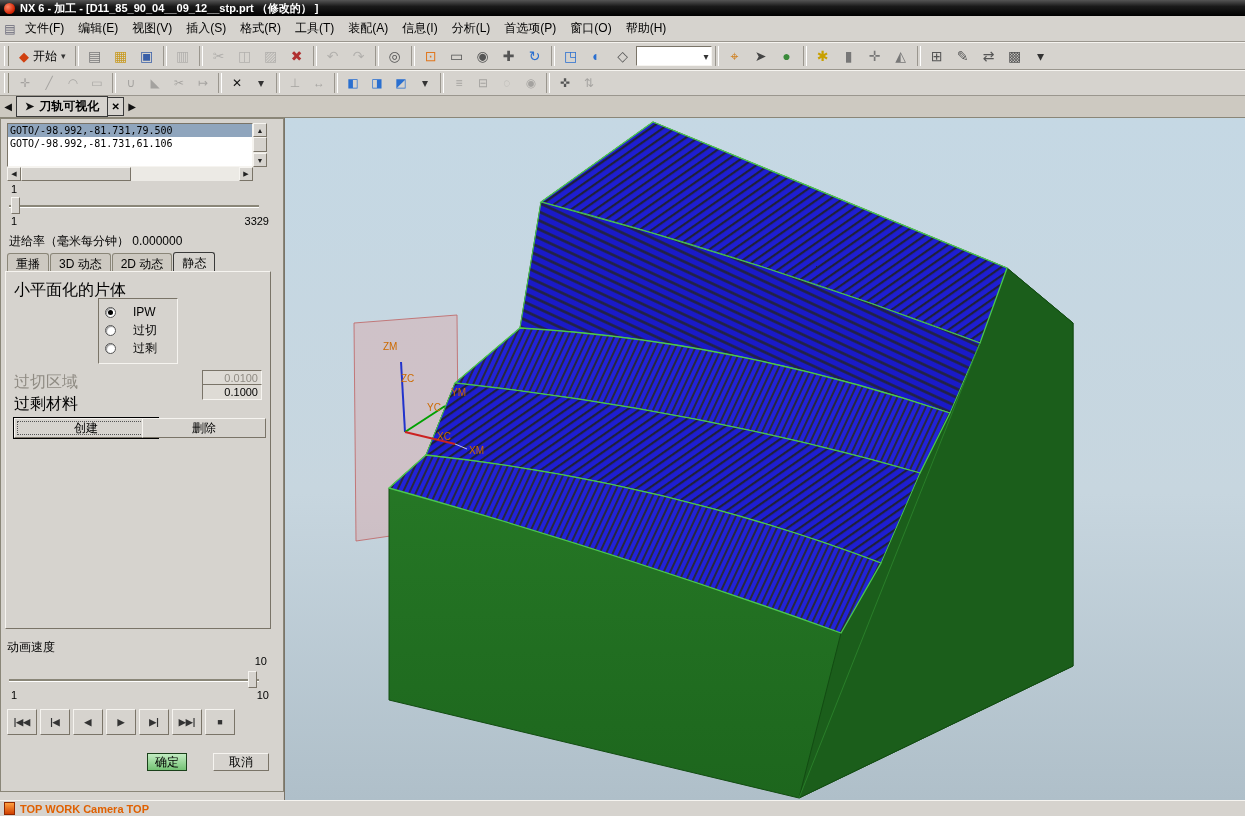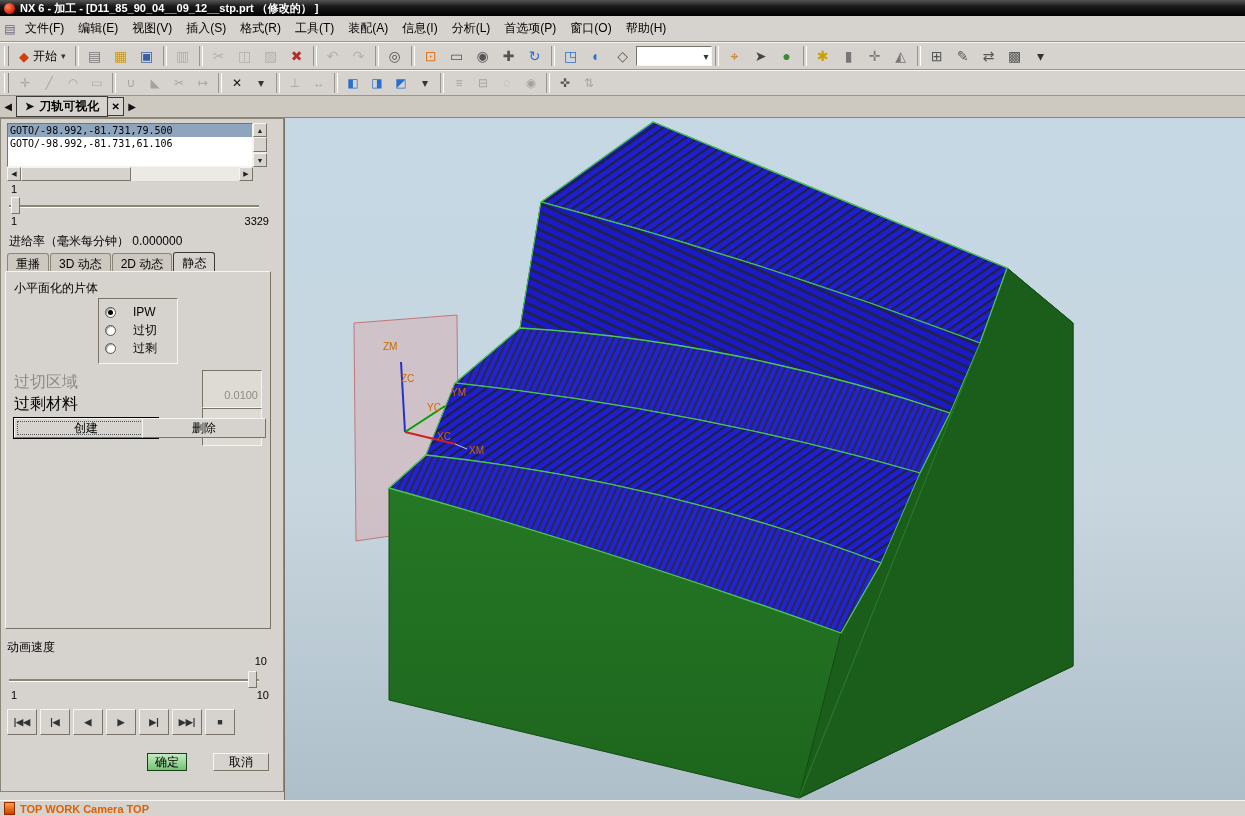"小平面化的片体" div.small-label { font-size: 12px -> 16px }
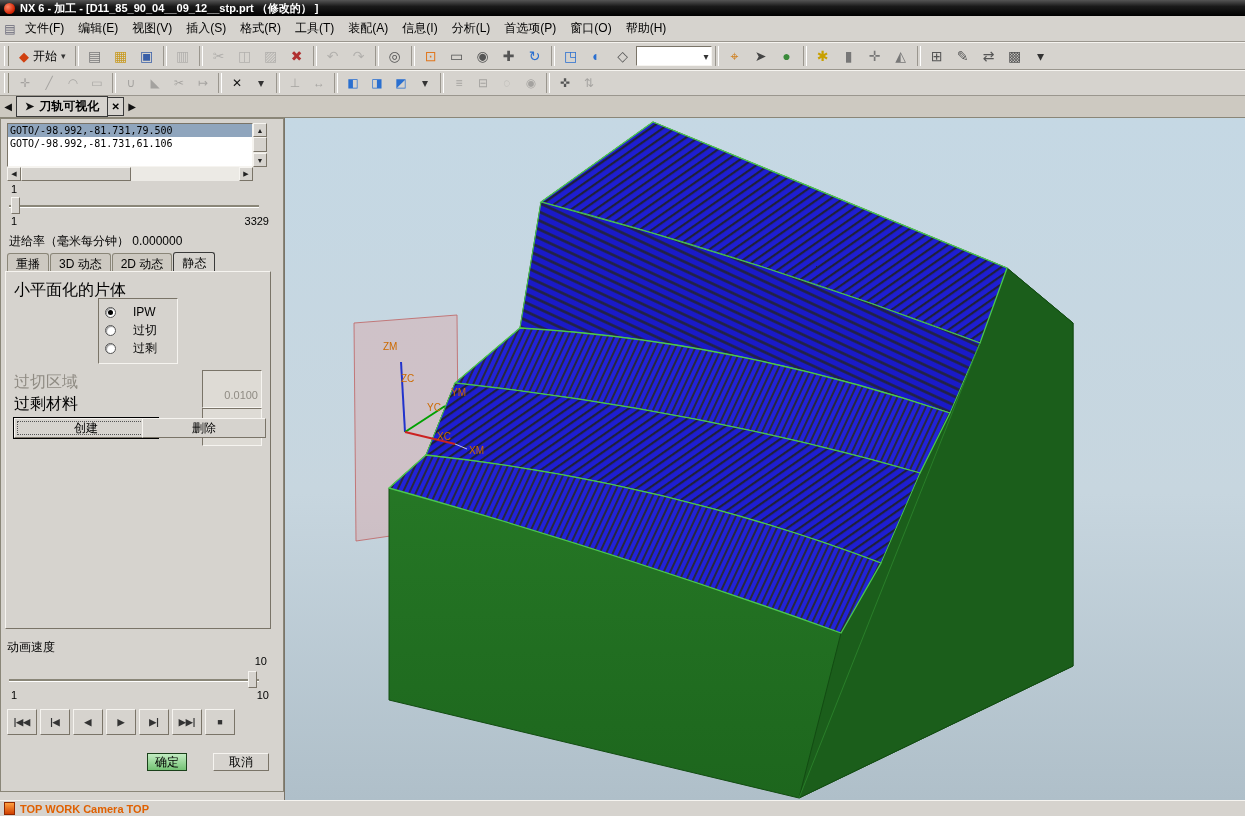"0.0100" .numfield { padding: 18px 3px -> 1px 3px }
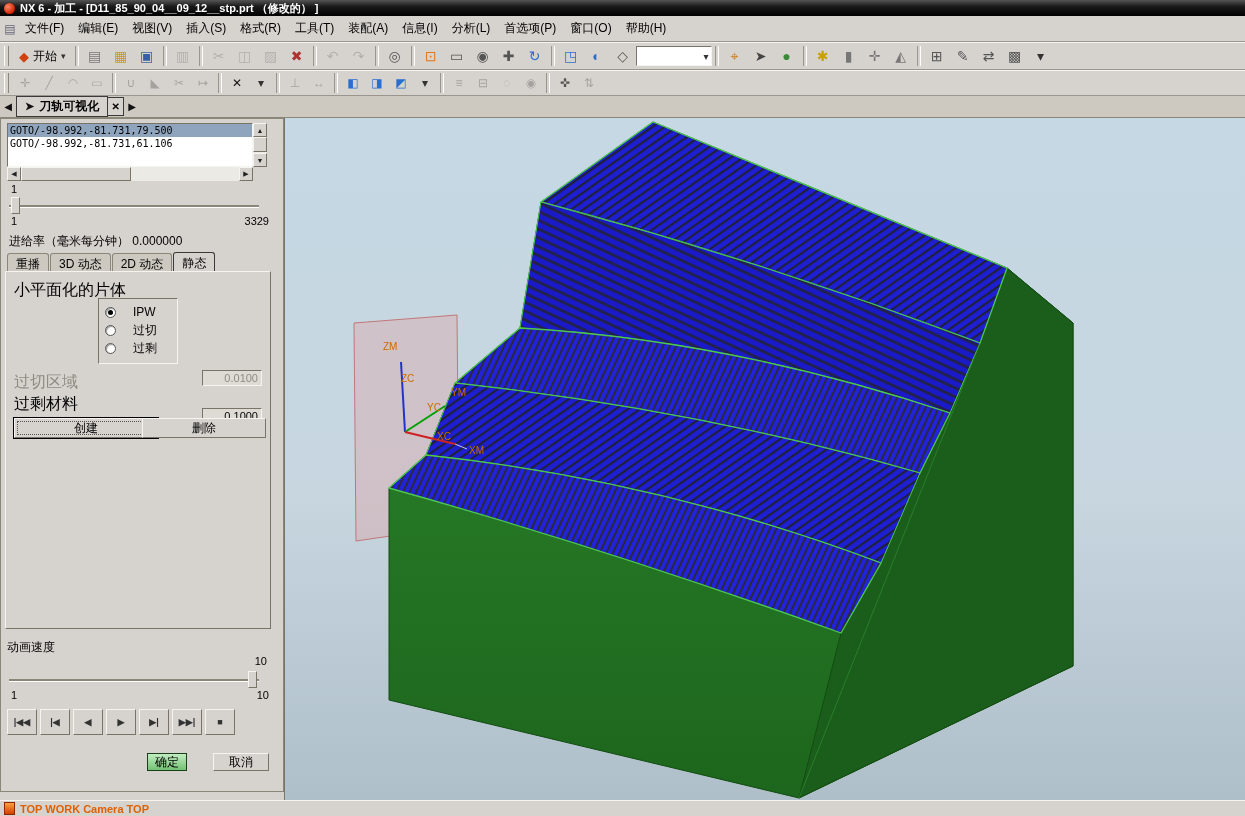"0.1000" div.numfield { top: 136px -> 112px }
